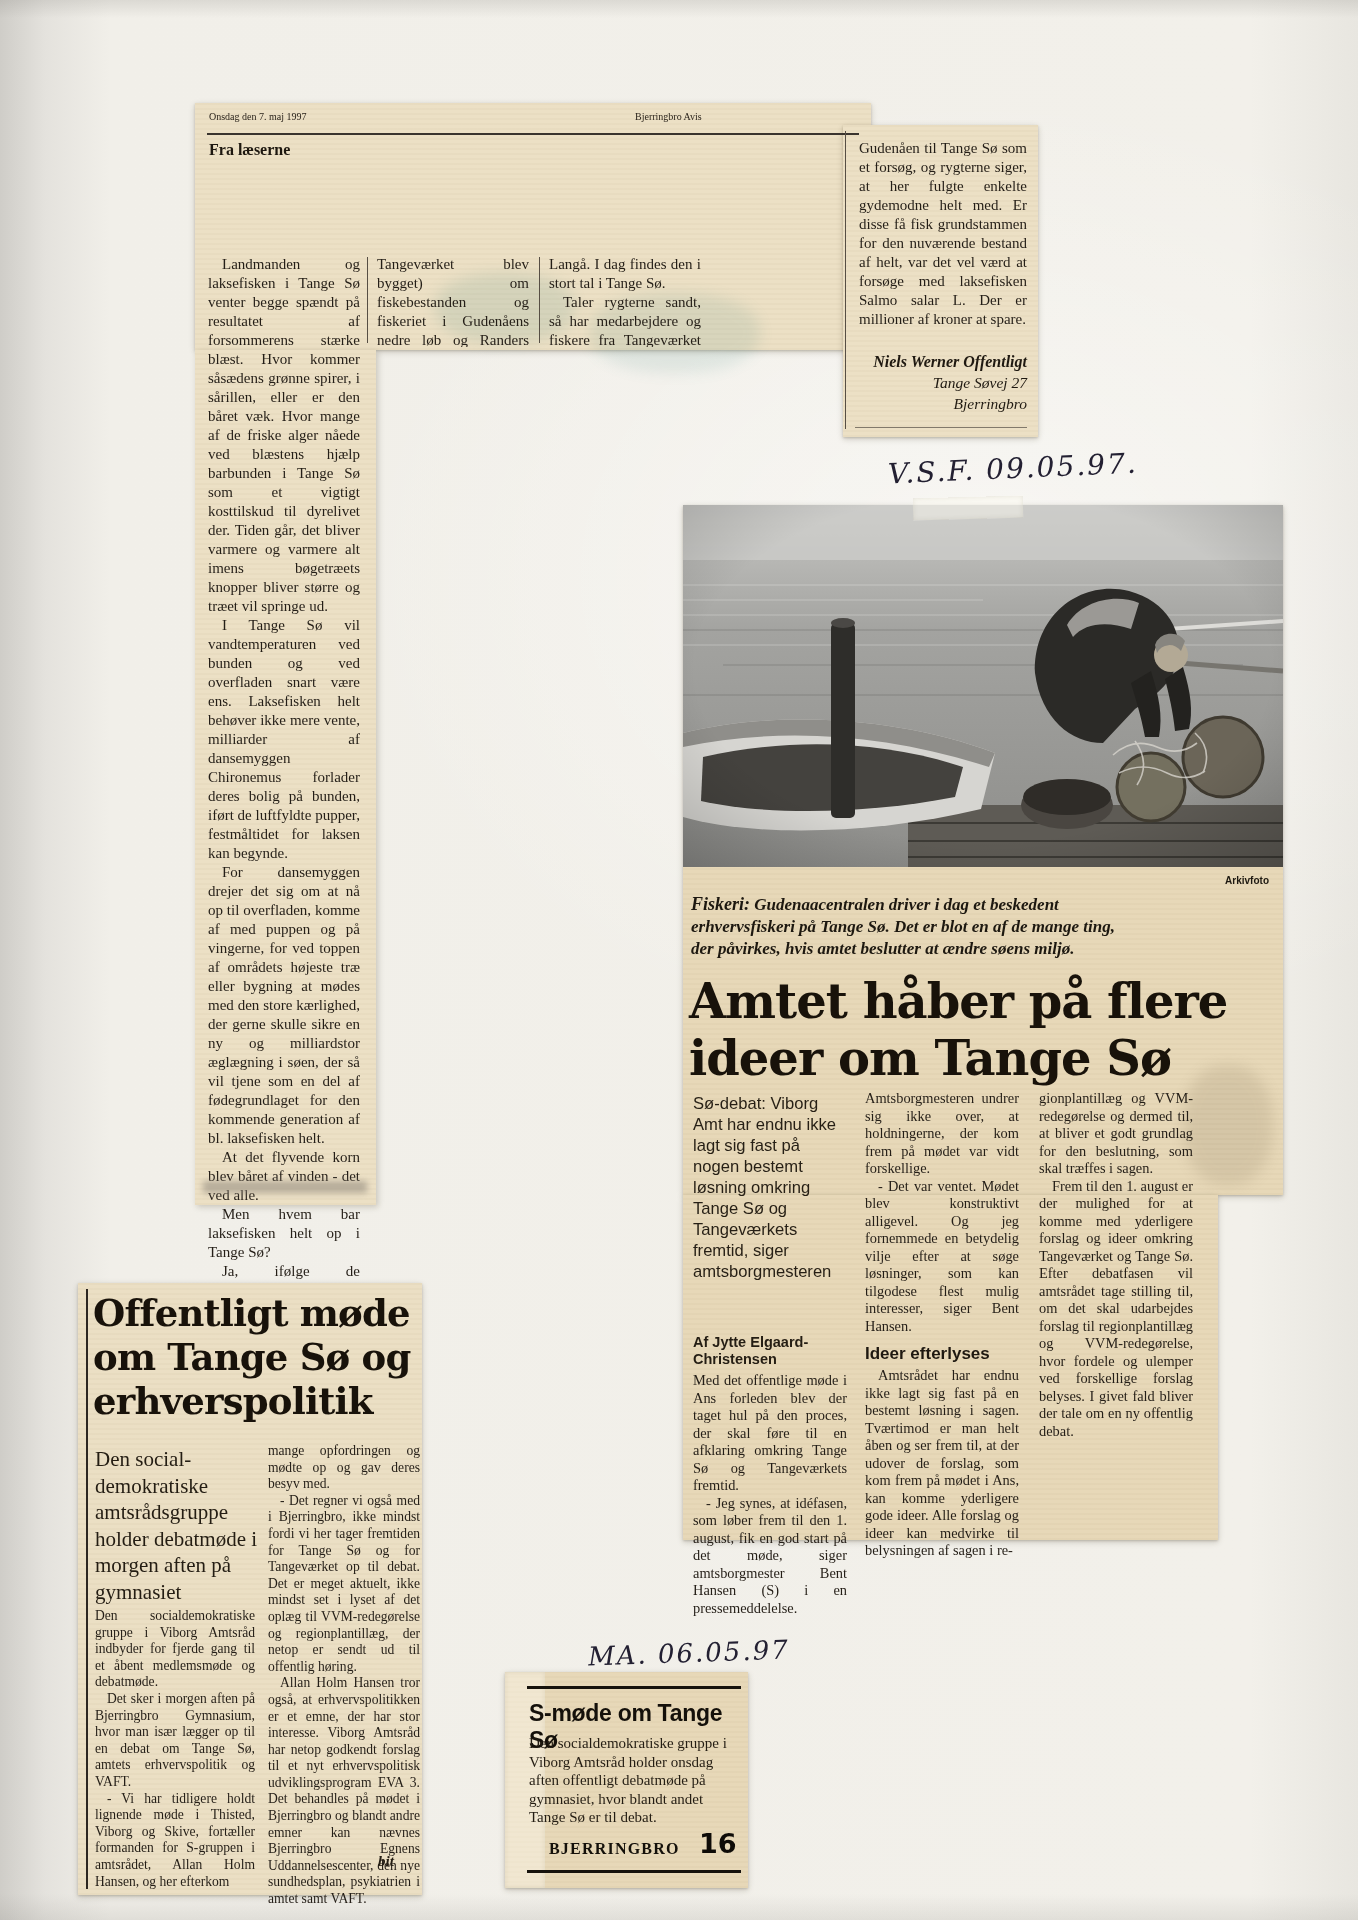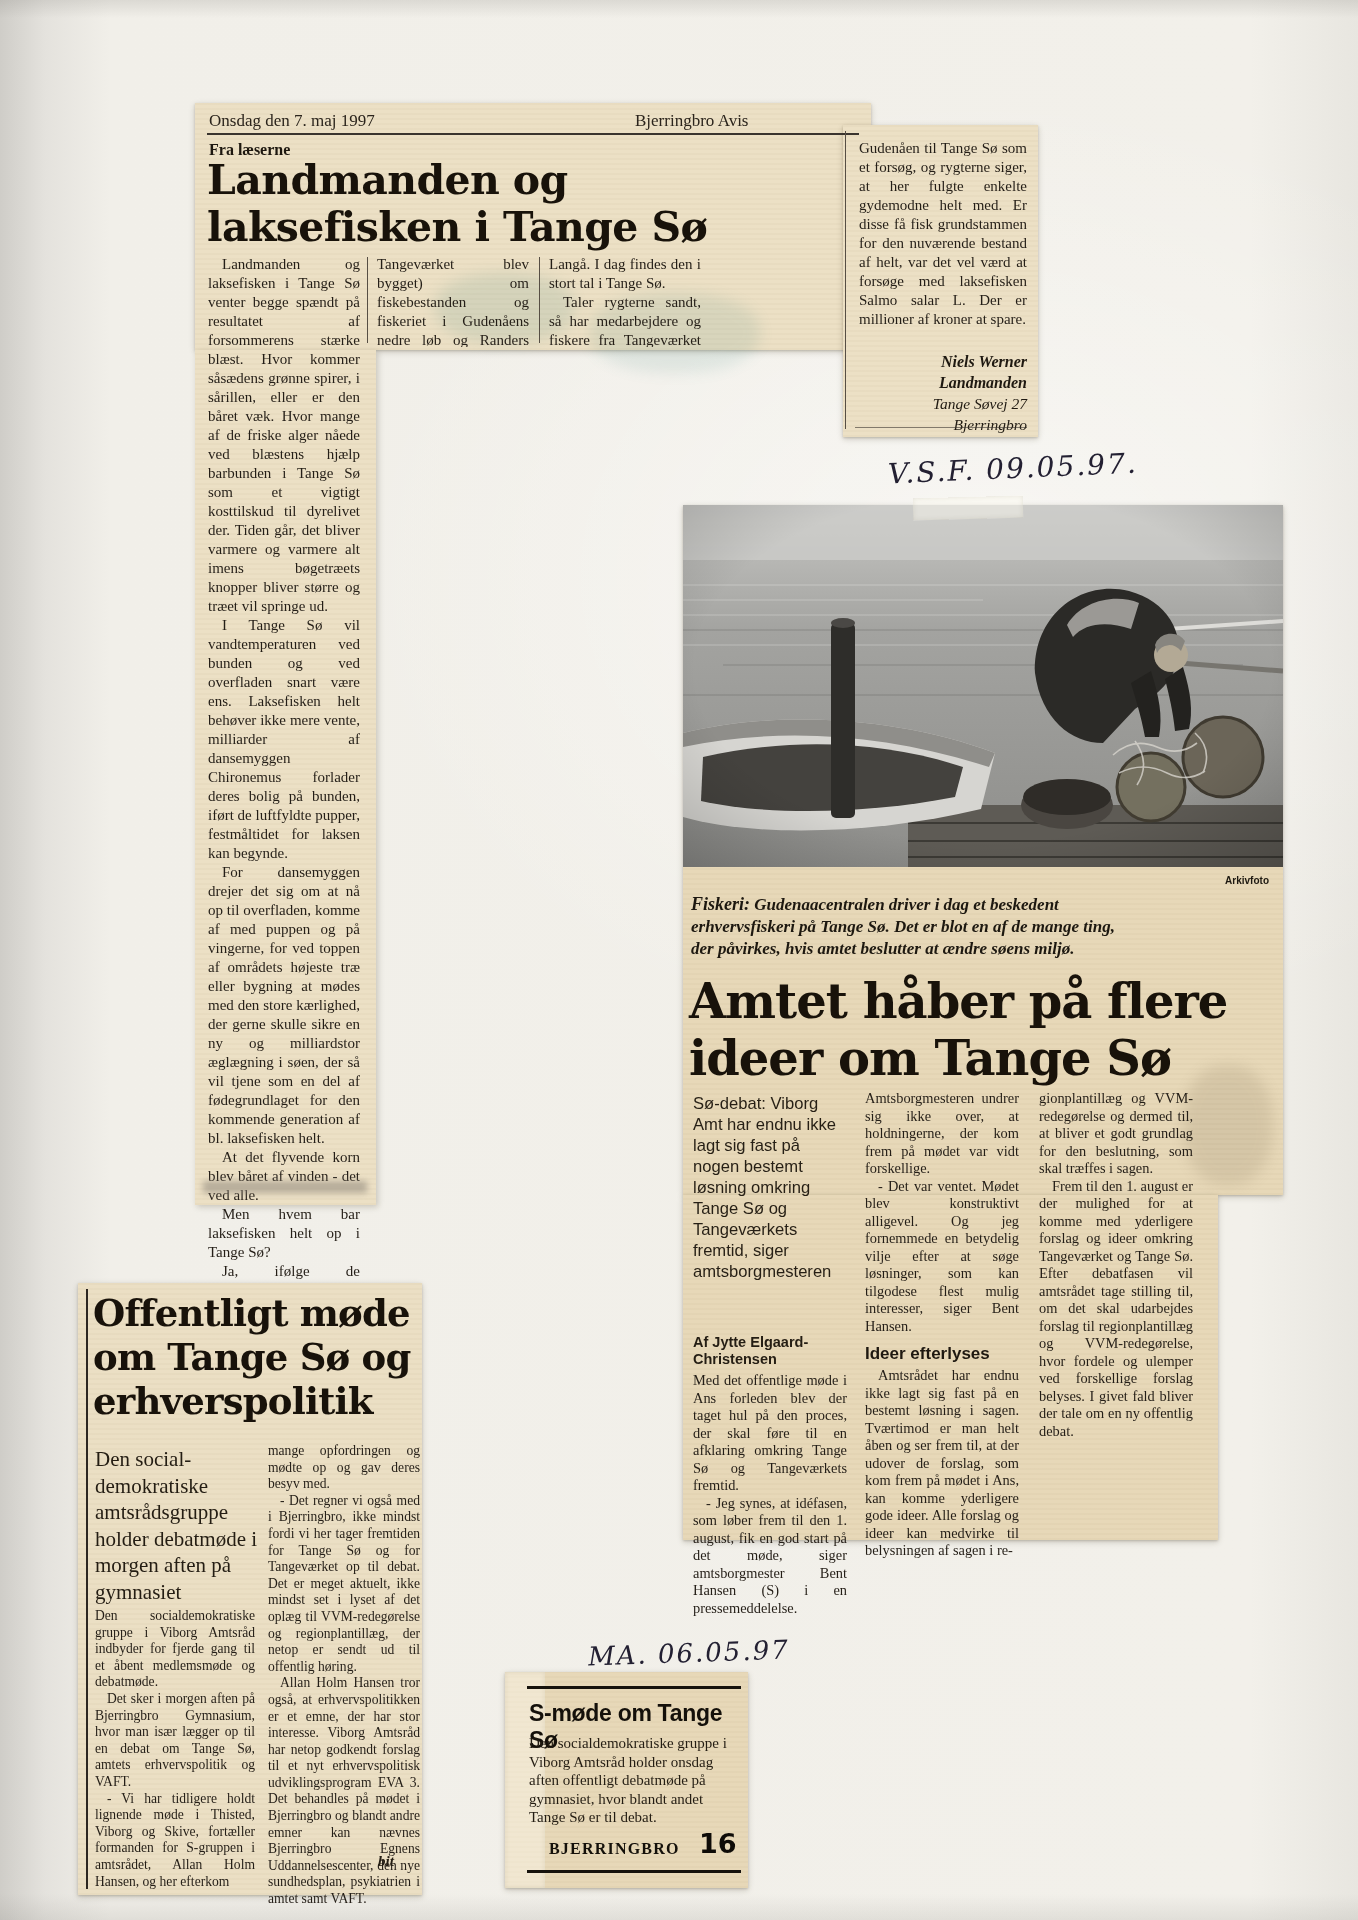"Onsdag den 7. maj 1997" .dateline { font-size: 17px -> 10px }
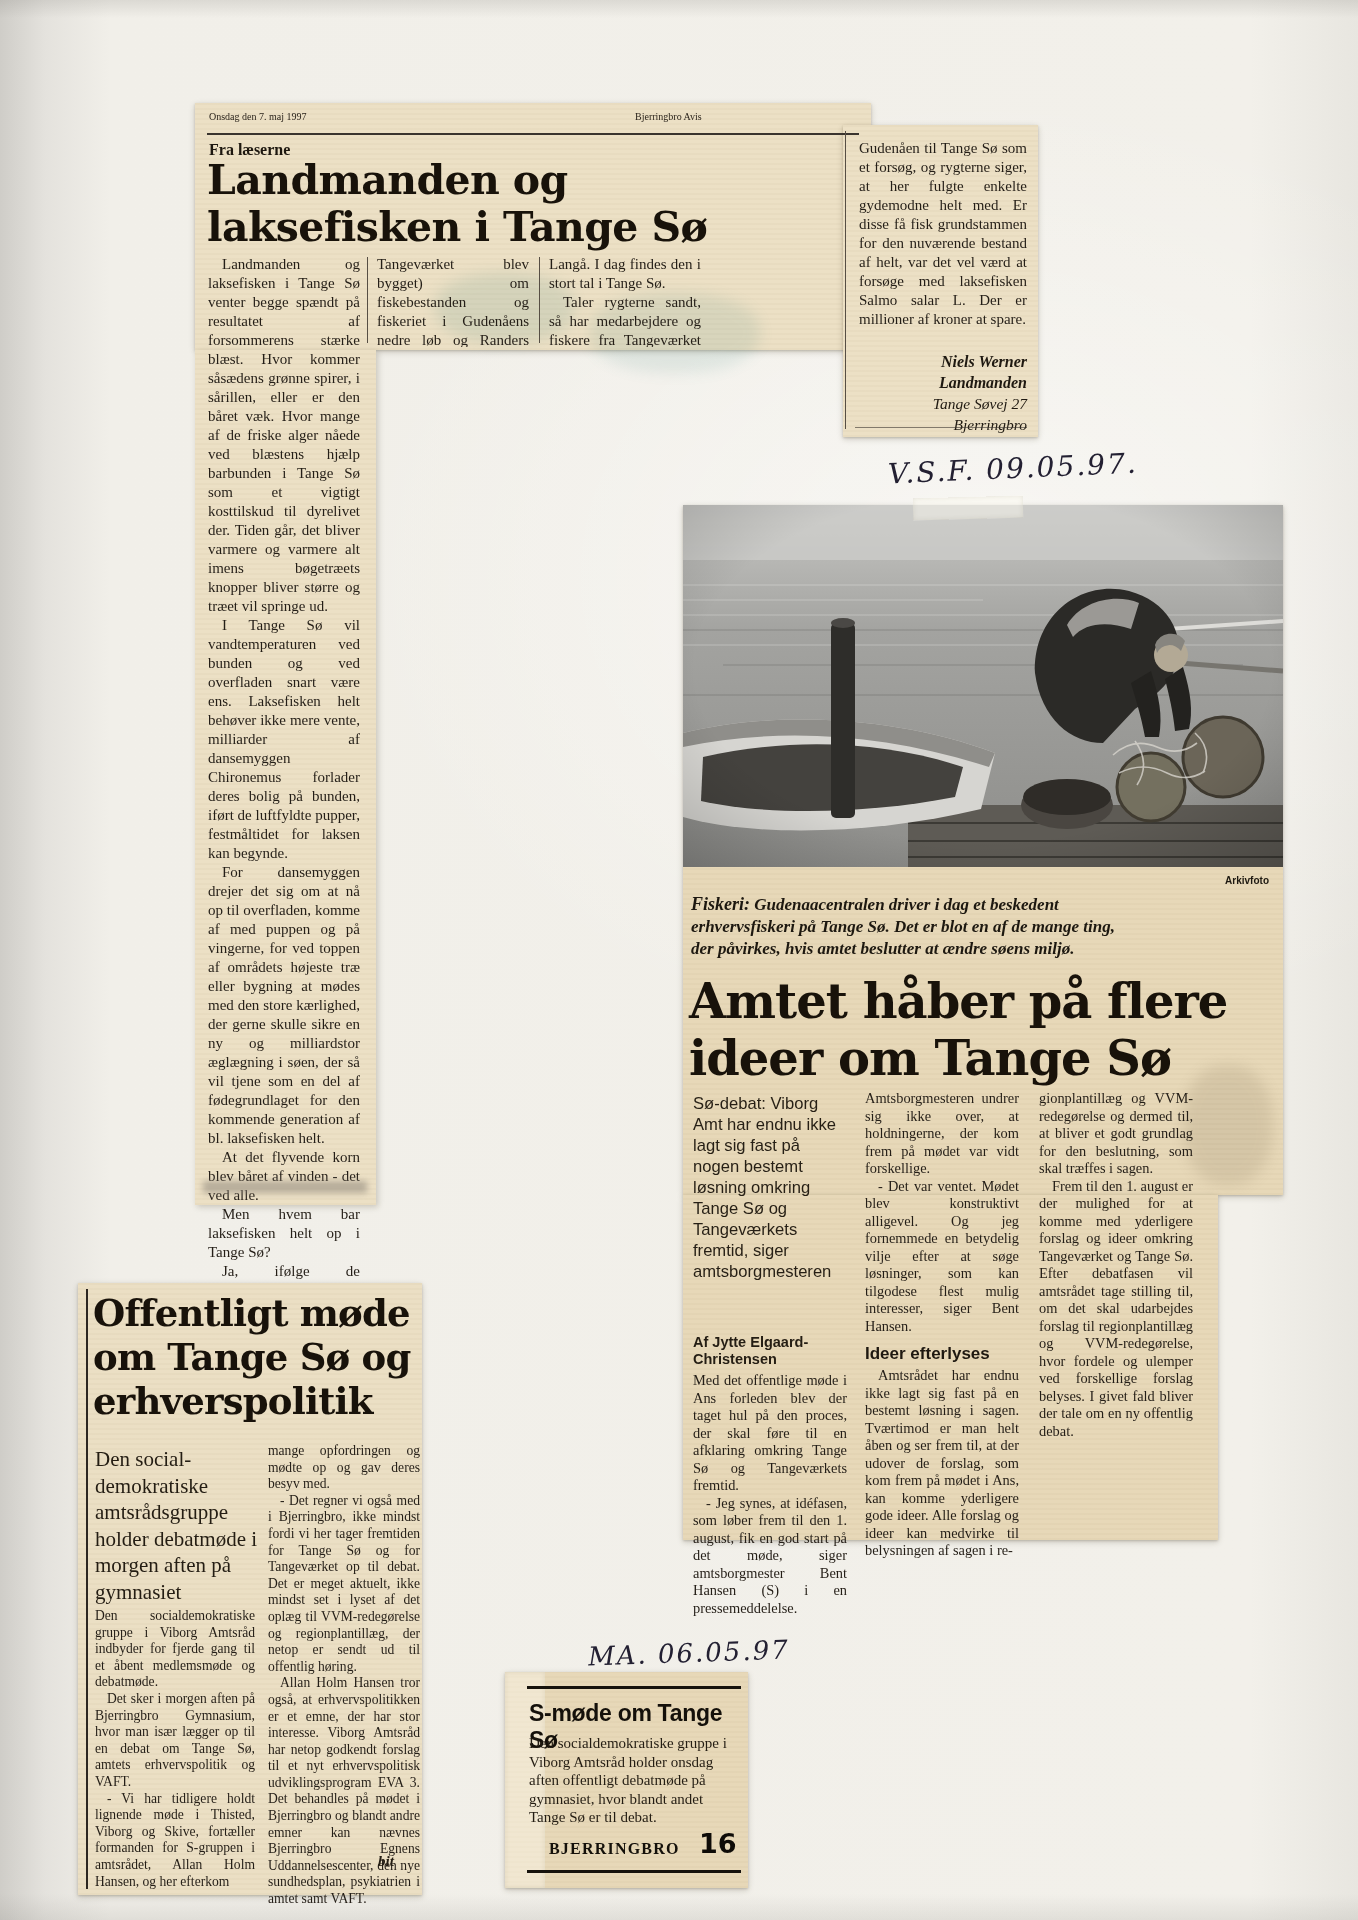"Landmanden og" div.abs { html: <div> <div>Landmanden og</div> <div>laksefisken i Tange Sø</div> </div> -> none }
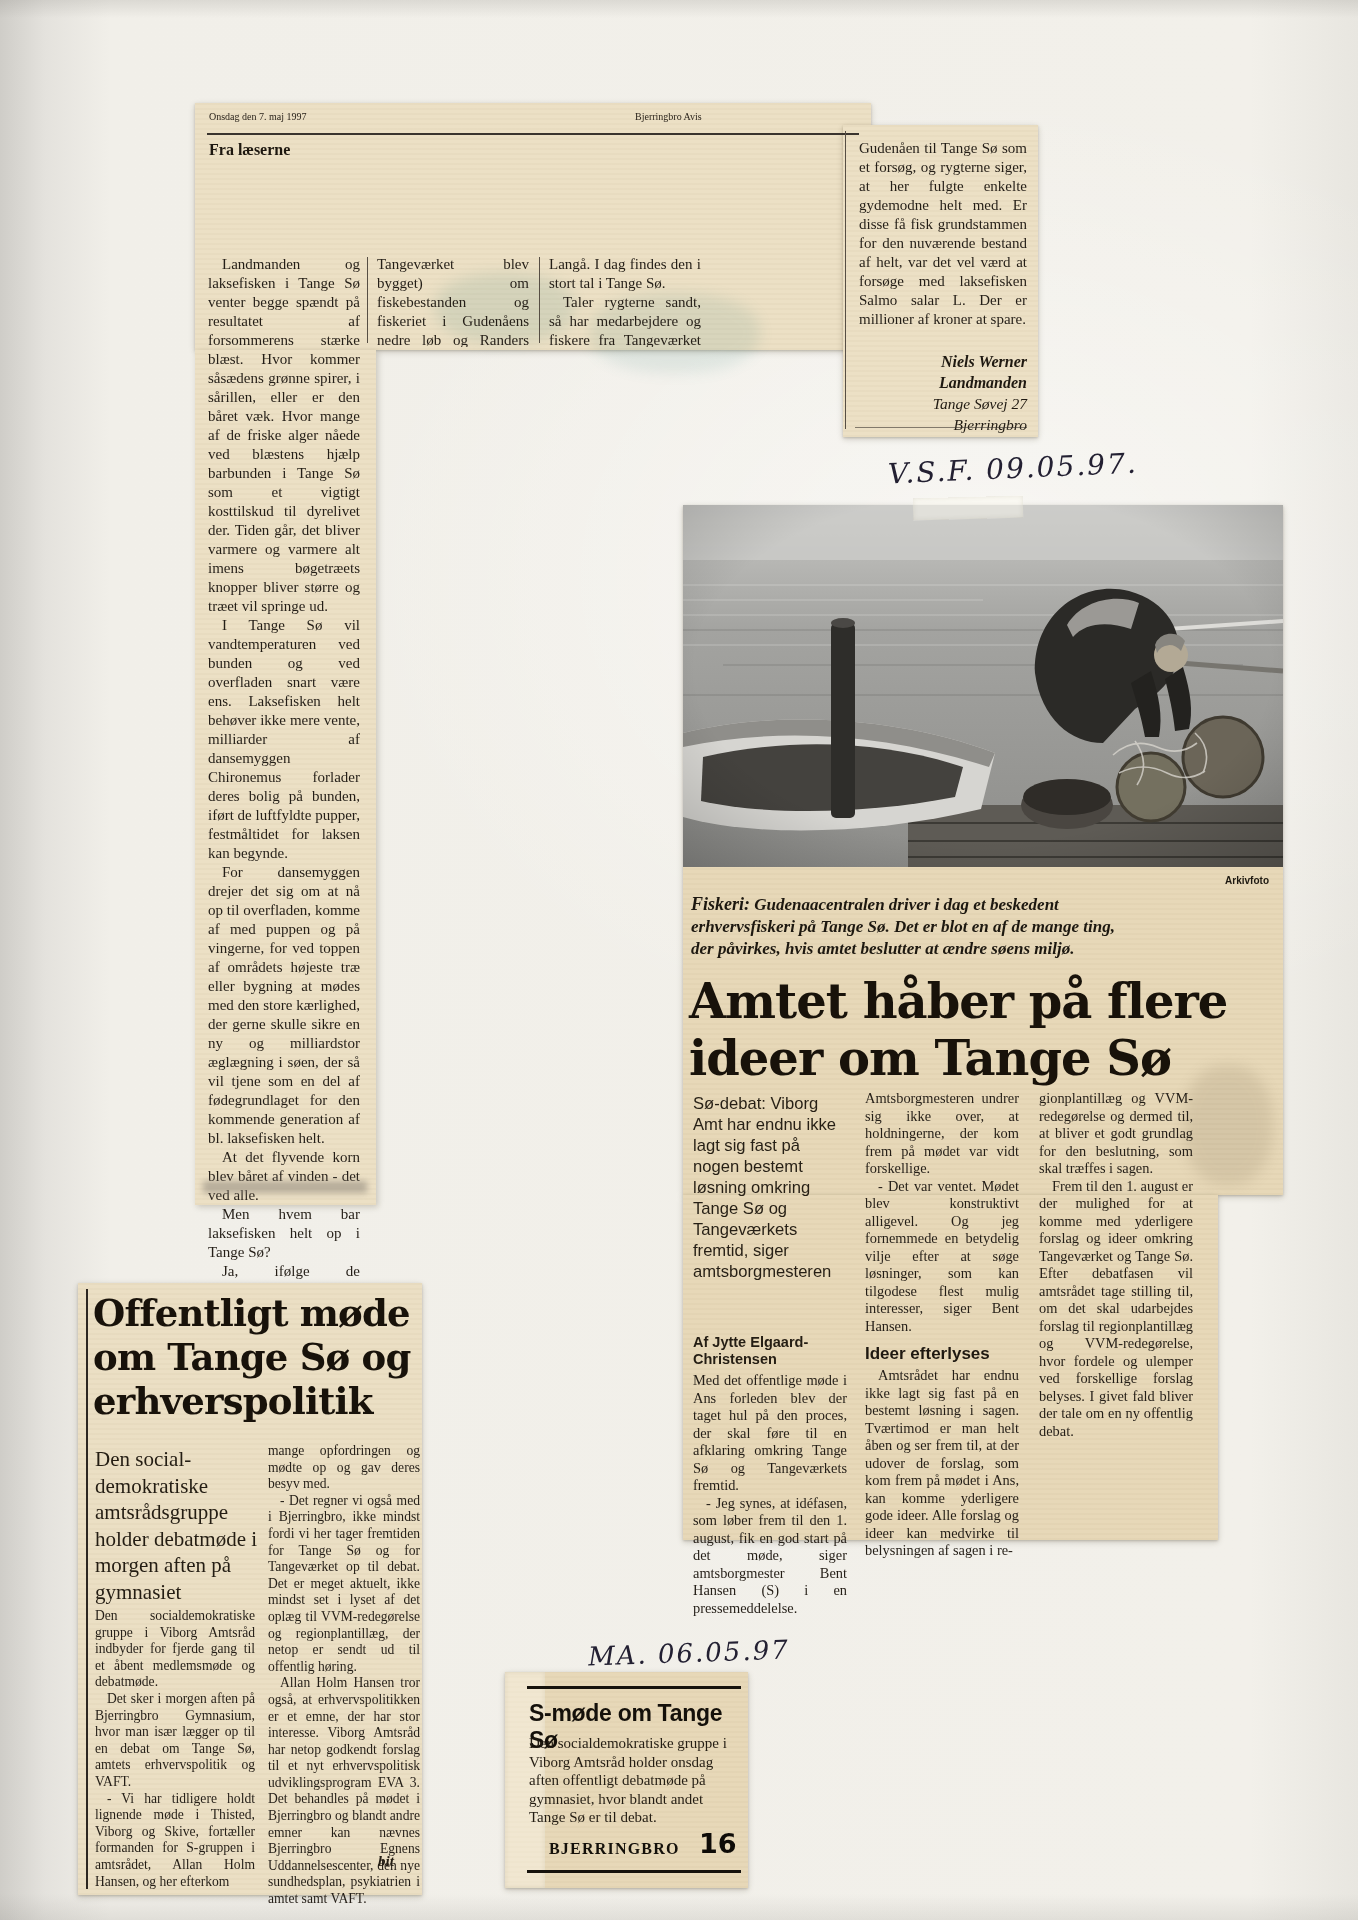"Niels Werner Landmanden" div { text: Landmanden -> Offentligt }
